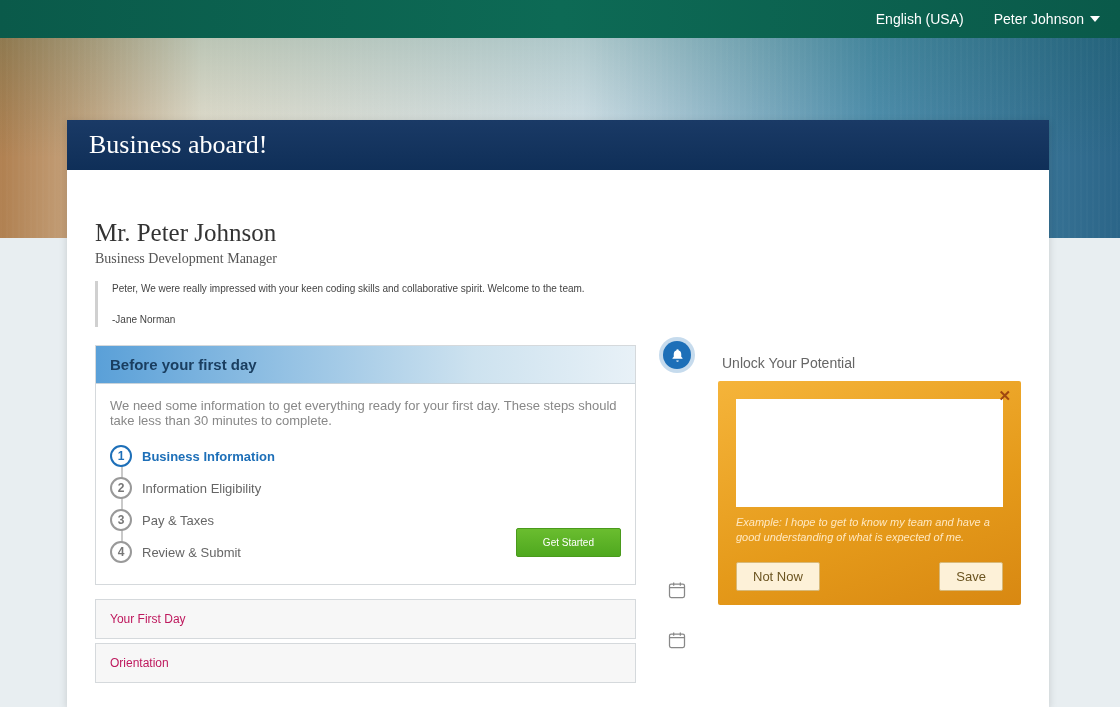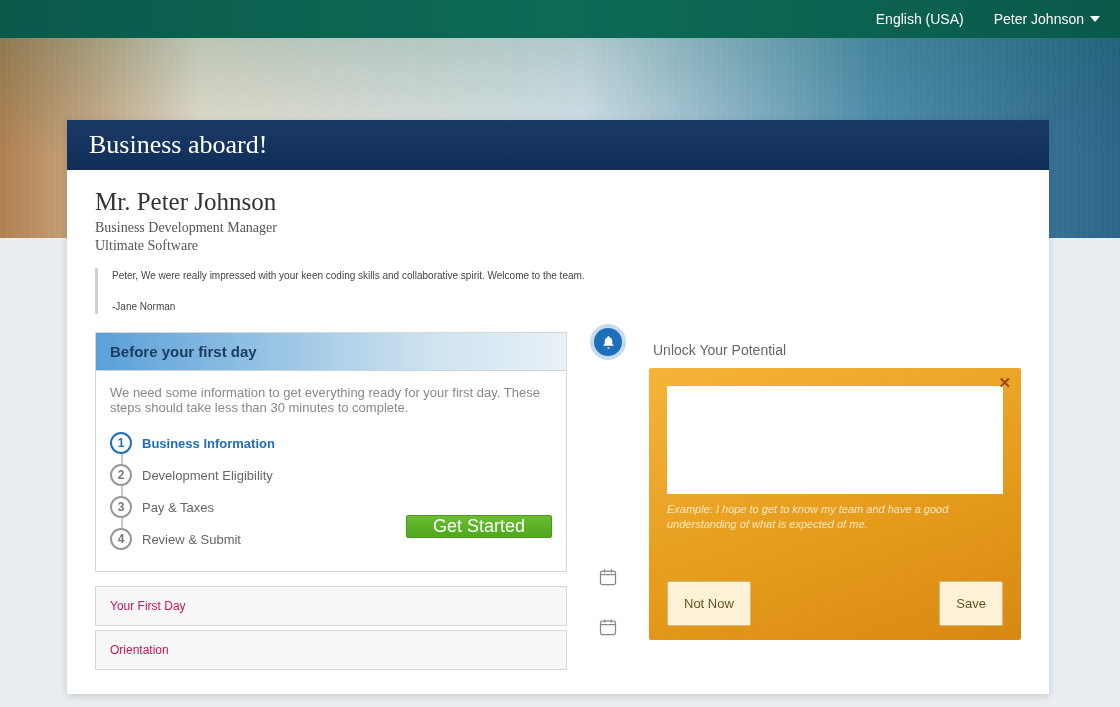"Mr. Peter Johnson" .emp-name { margin-top: none -> 31px }
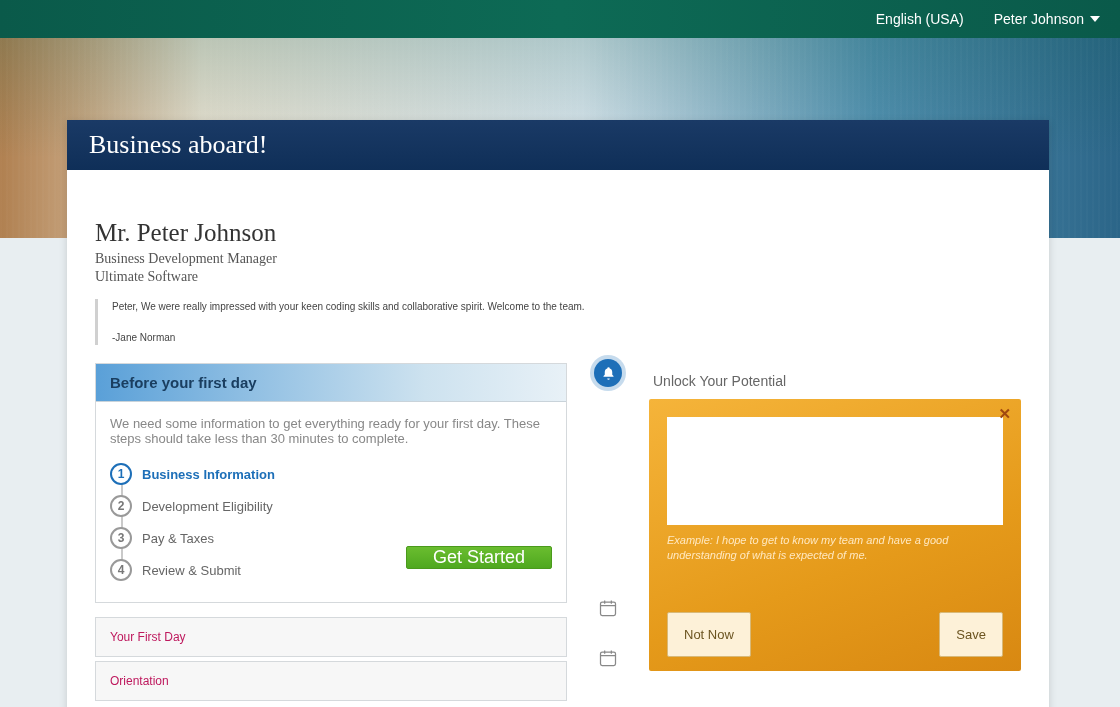"Ultimate Software" div.emp-company { html: <div>Ultimate Software</div> -> none }
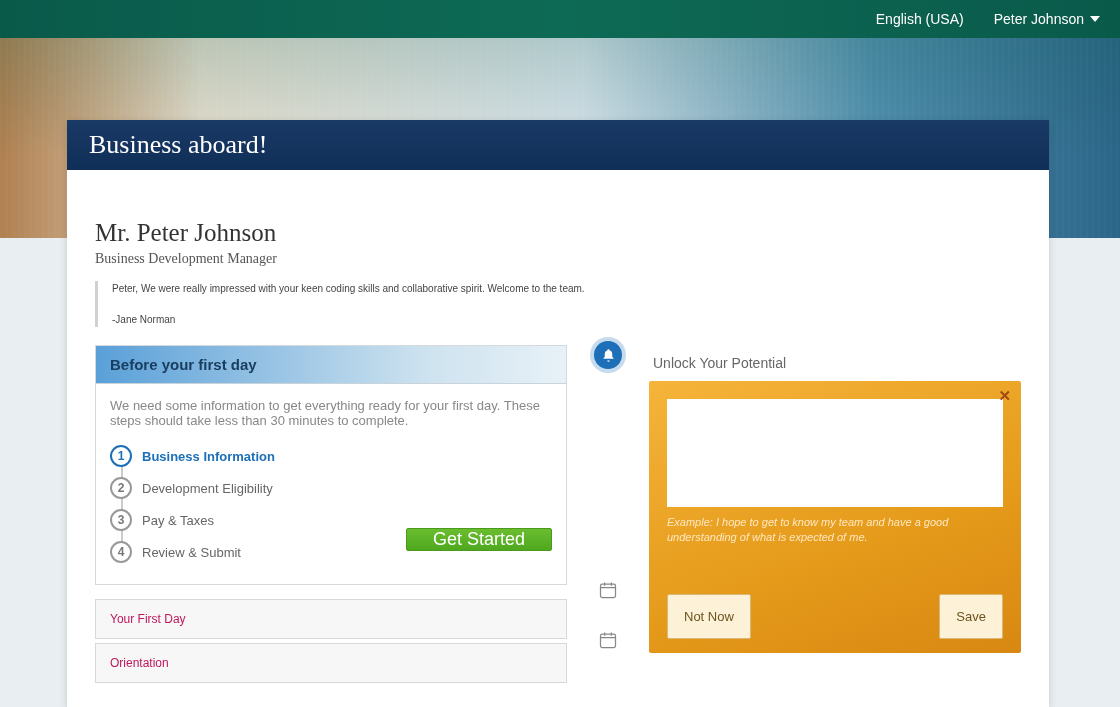"Unlock Your Potential" .right-col { width: 372px -> 303px }
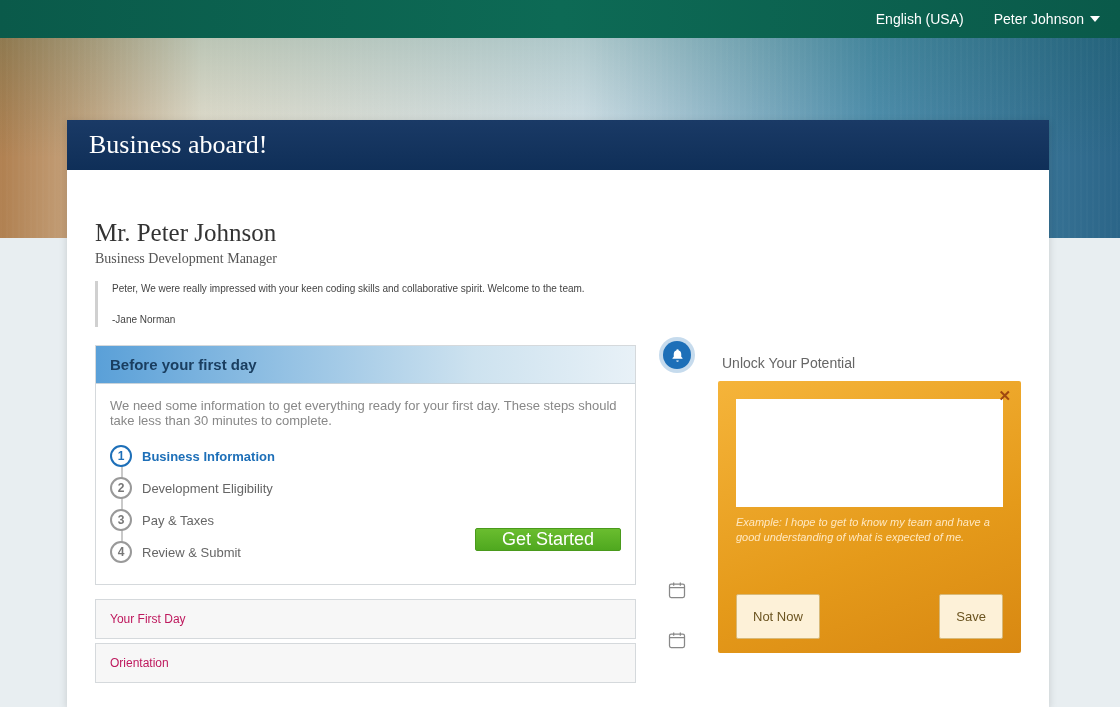"Development Eligibility" div.step-label { text: Development -> Information }
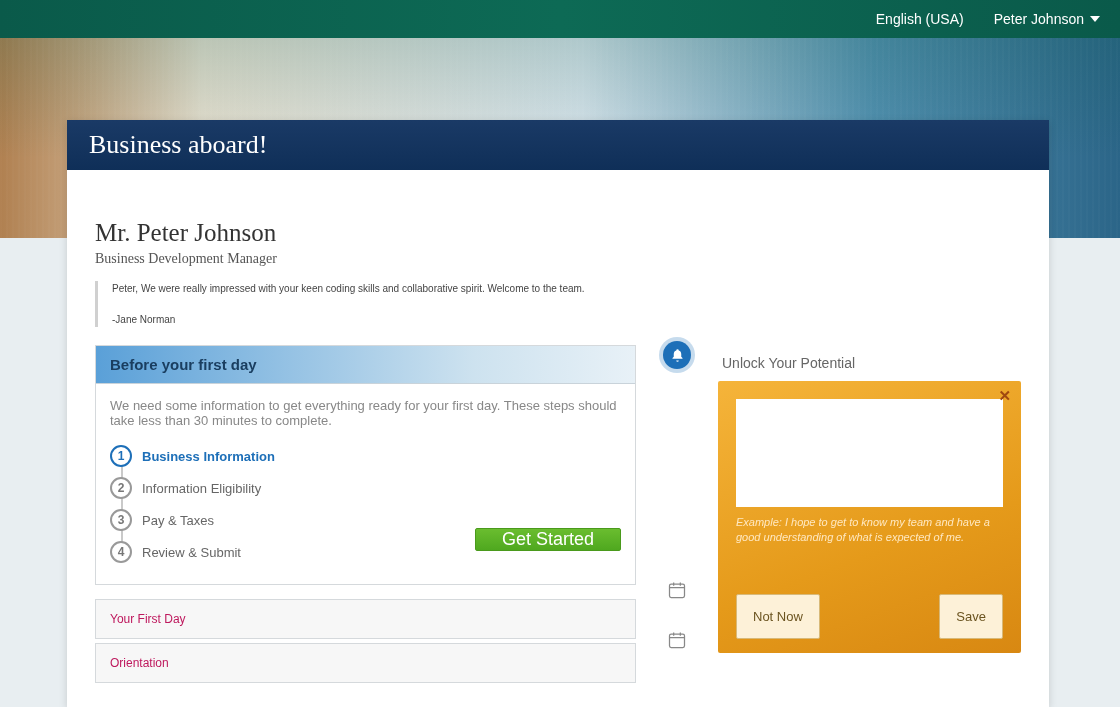"Get Started" .get-started { font-size: 18px -> 10px; padding: 0 26px -> 8px 26px }
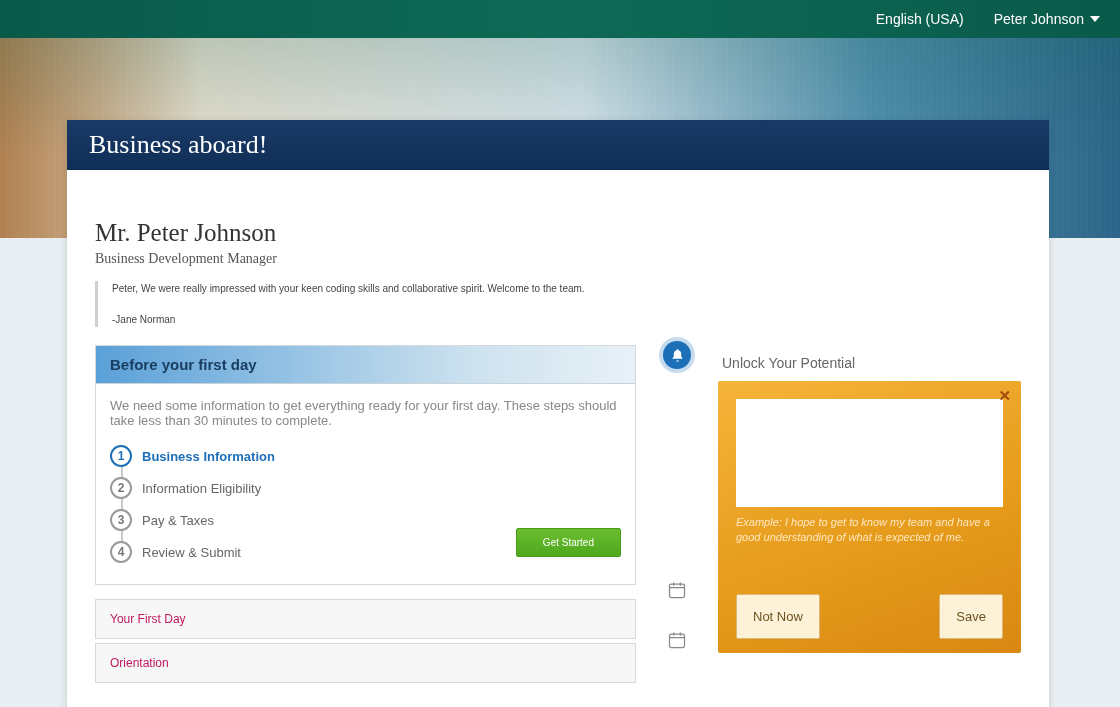"Not Now" .btn-small { margin-top: 32px -> none; padding: 14px 16px -> 6px 16px }
